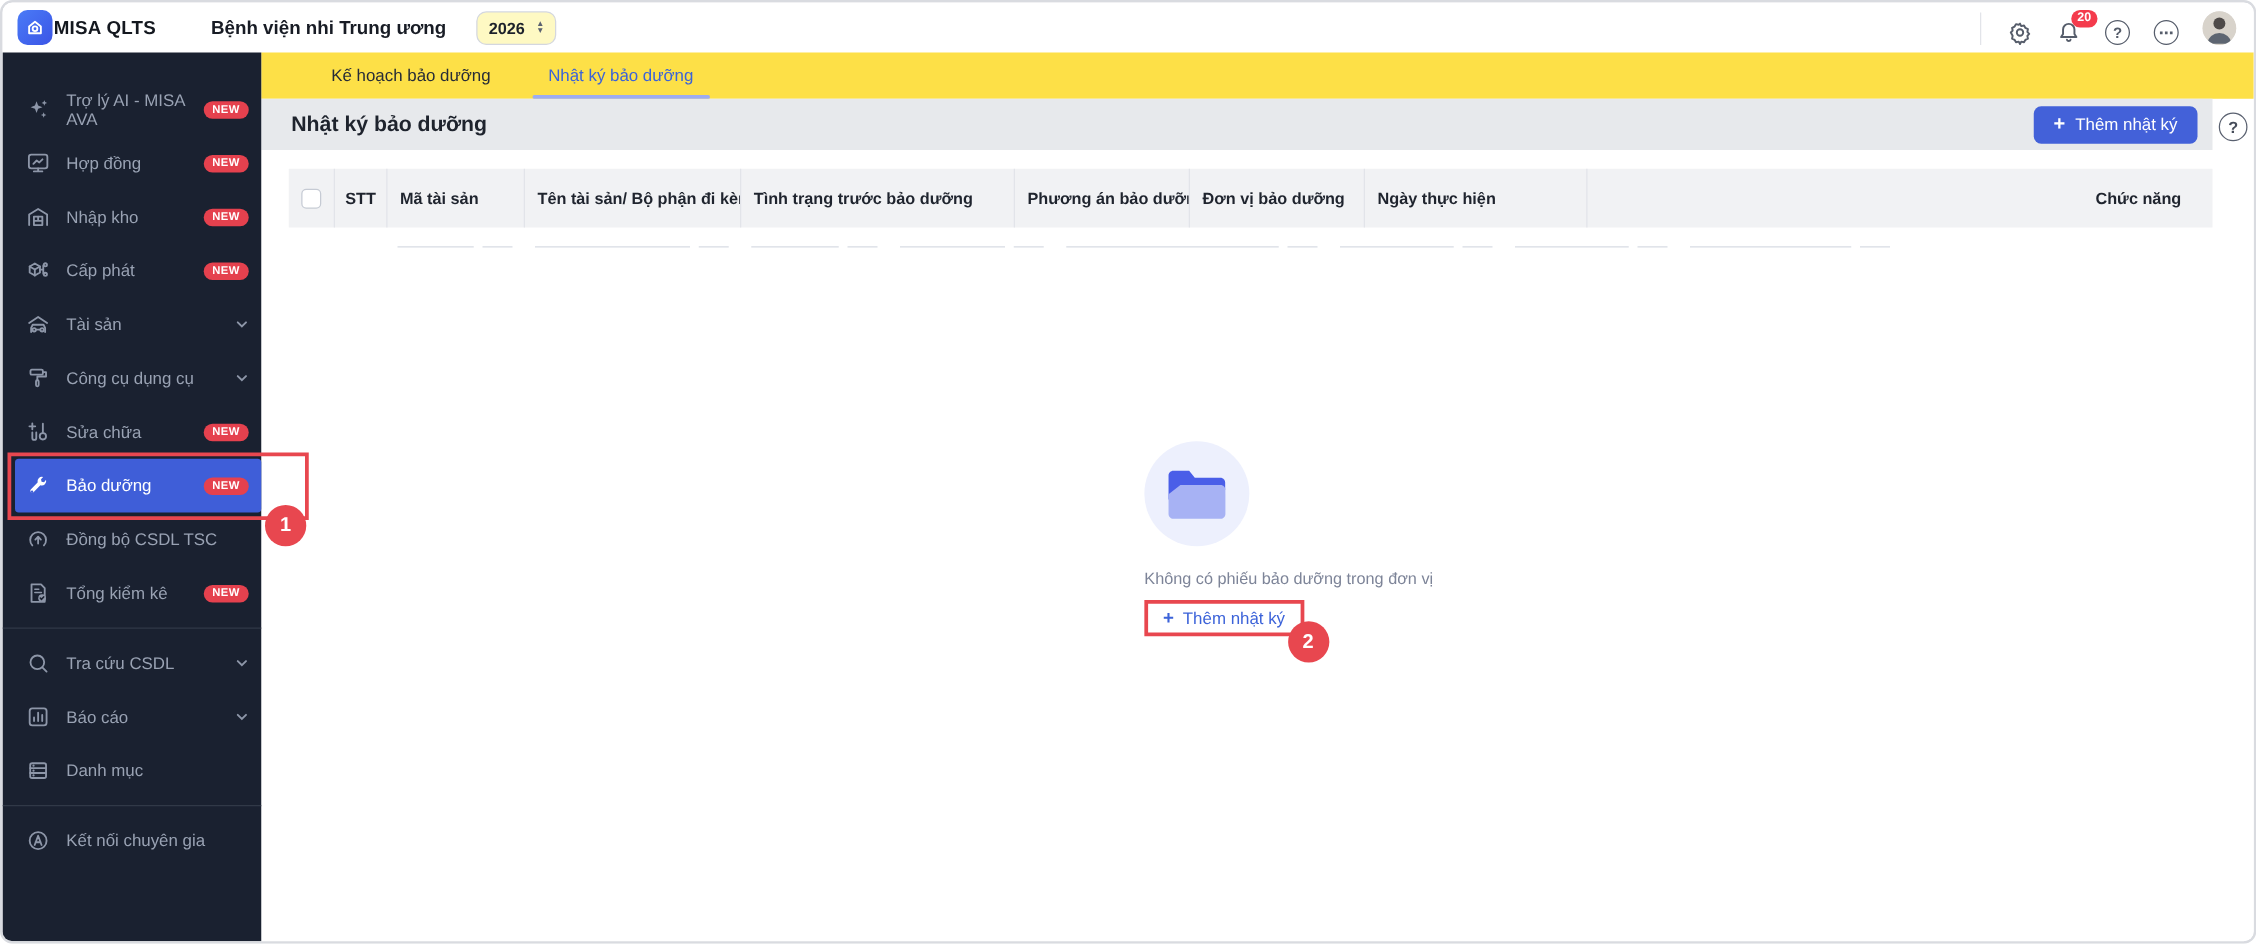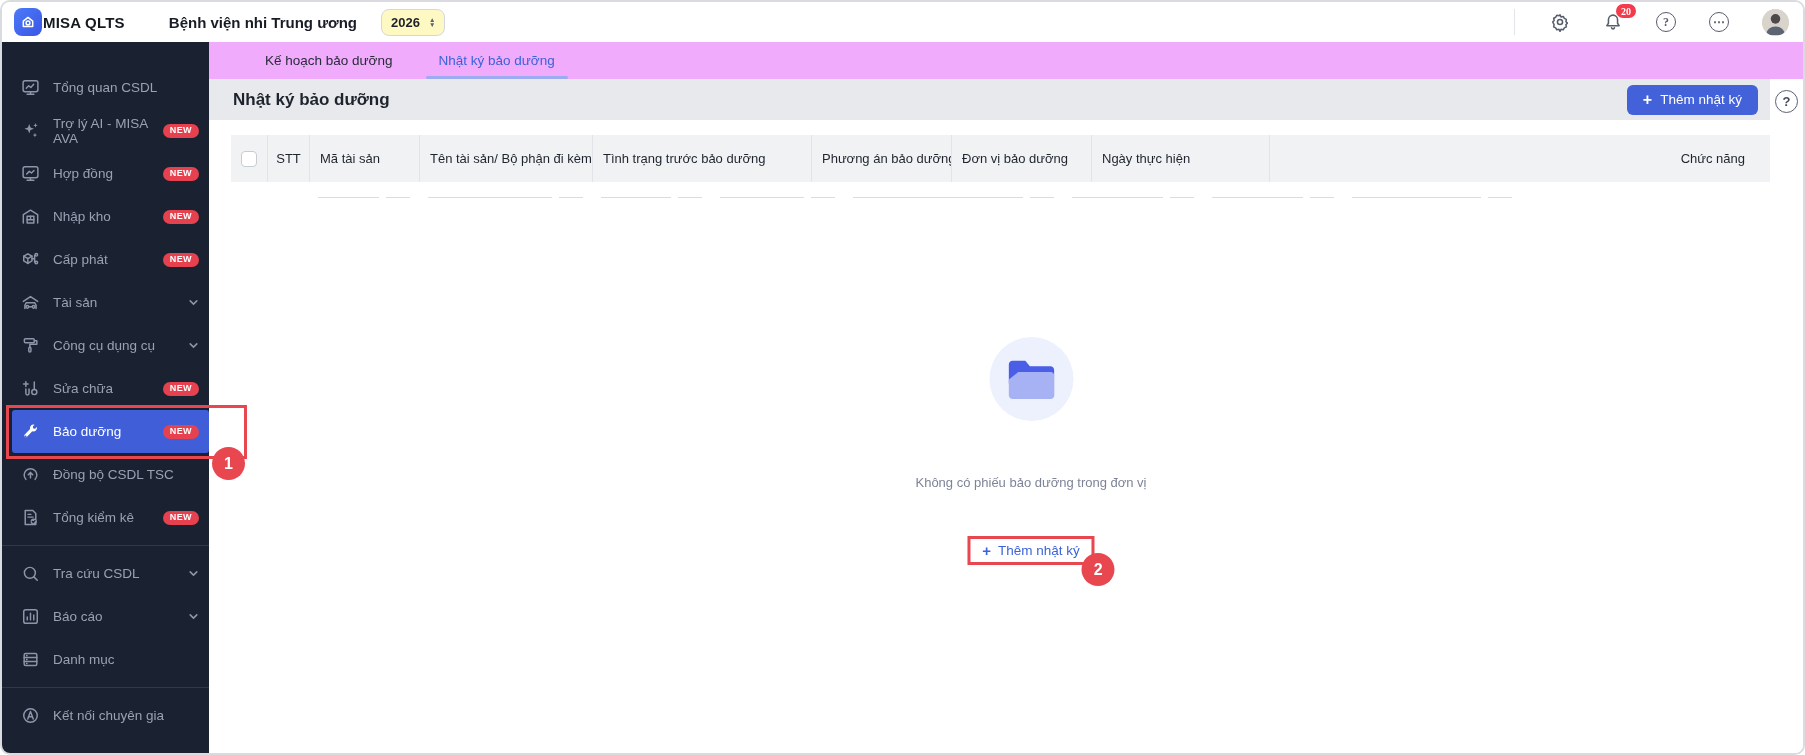"20" .top-right { align-items: center -> flex-end; font-family: Liberation Serif, serif -> none; gap: 33px -> 19px }
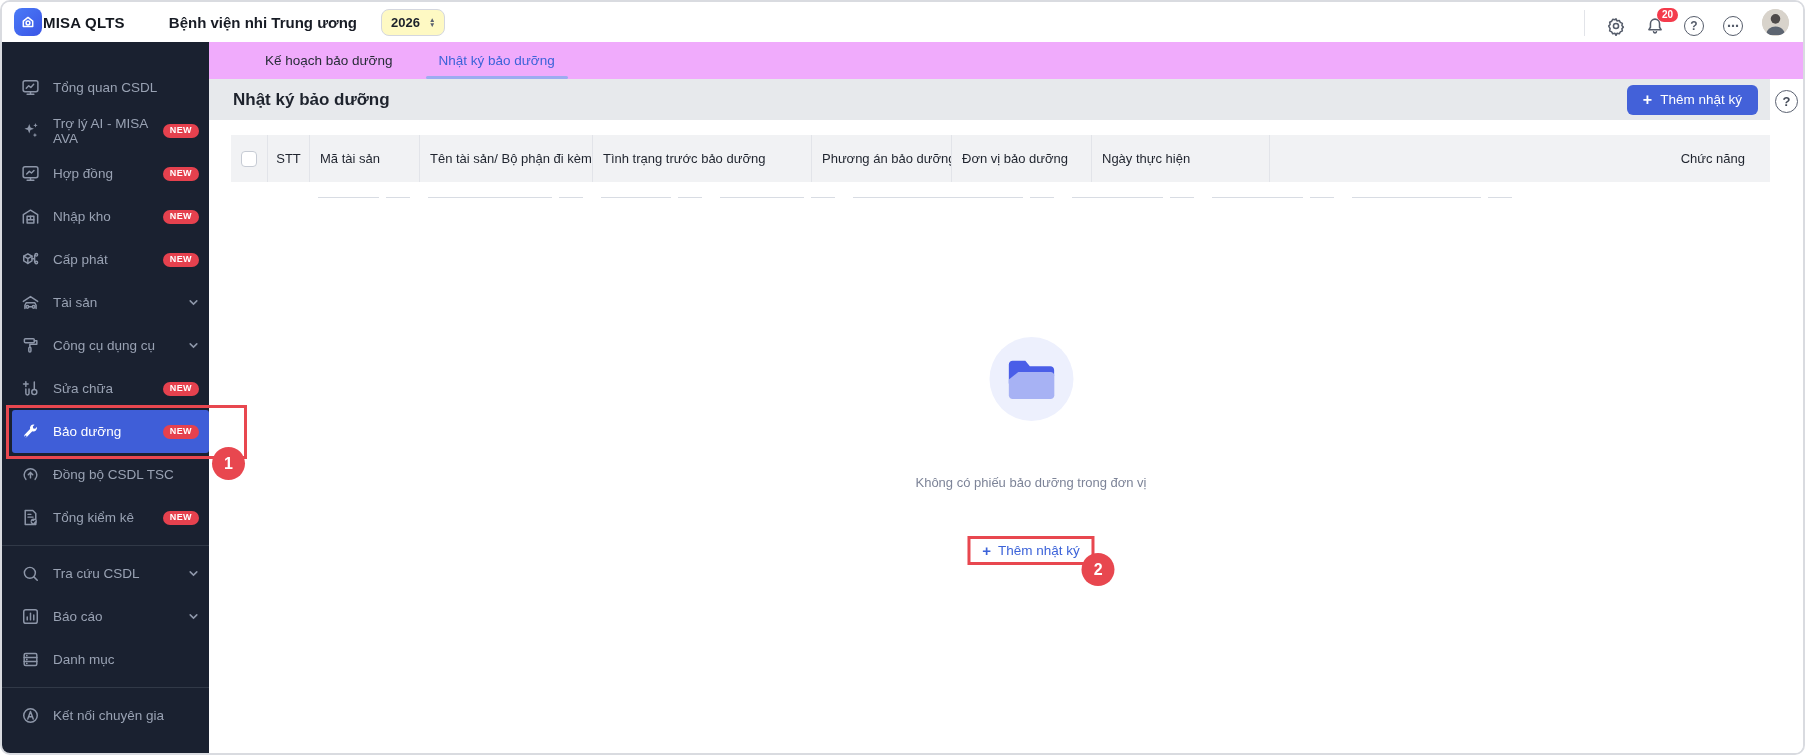"Kế hoạch bảo dưỡng" .tabbar { background: #f0abfc -> #fde047 }
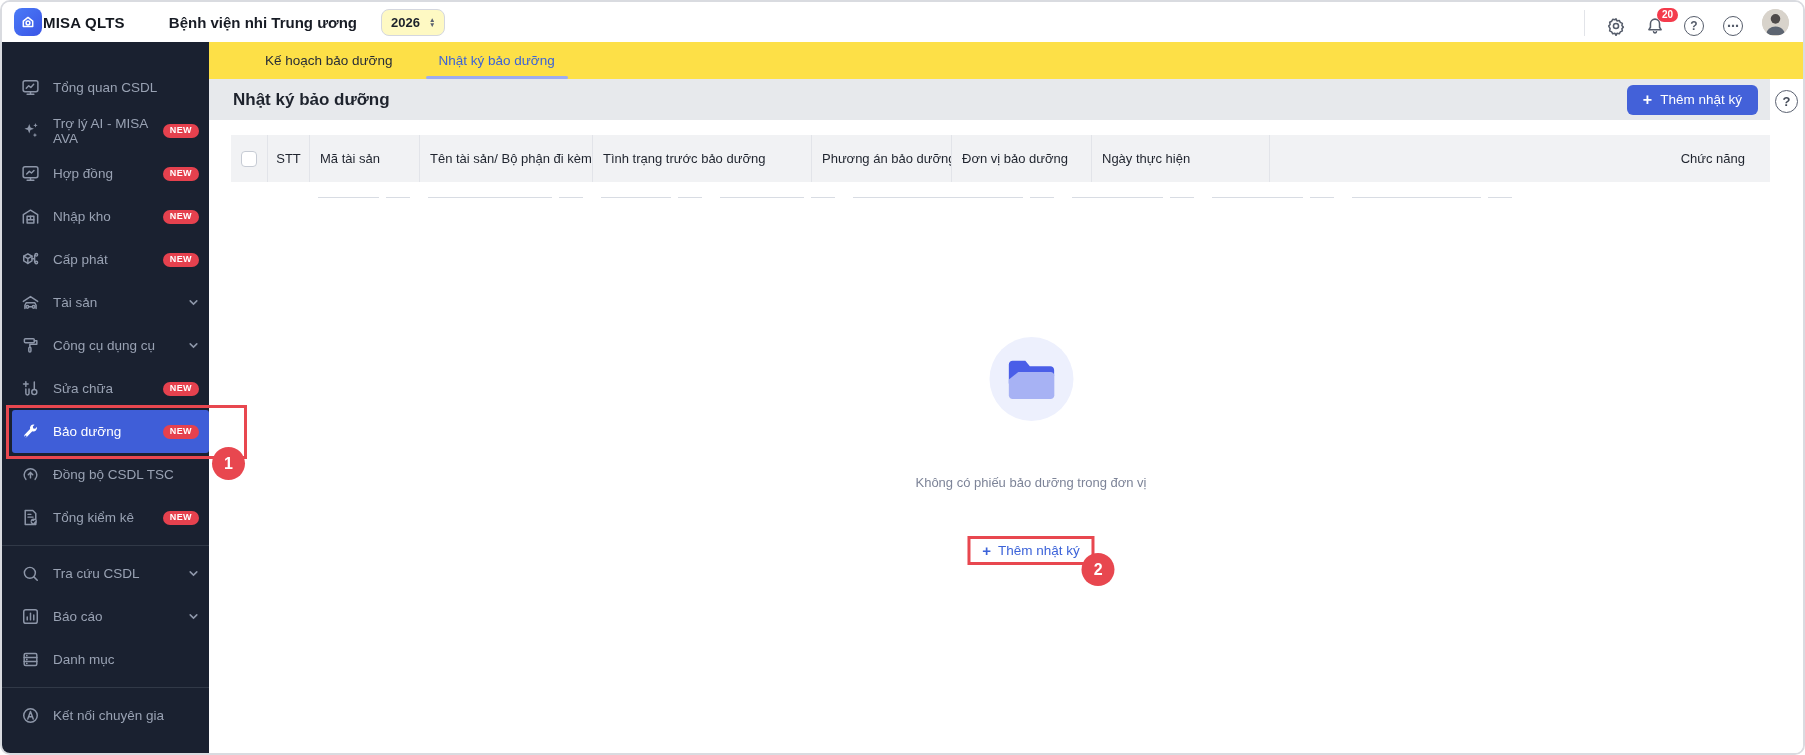"Tổng quan CSDL" div.side-item { html: <div> <span> <svg> <rect></rect> <path></path> <path></path> </svg> </span> <span>Tổng quan CSDL</span> </div> -> none }
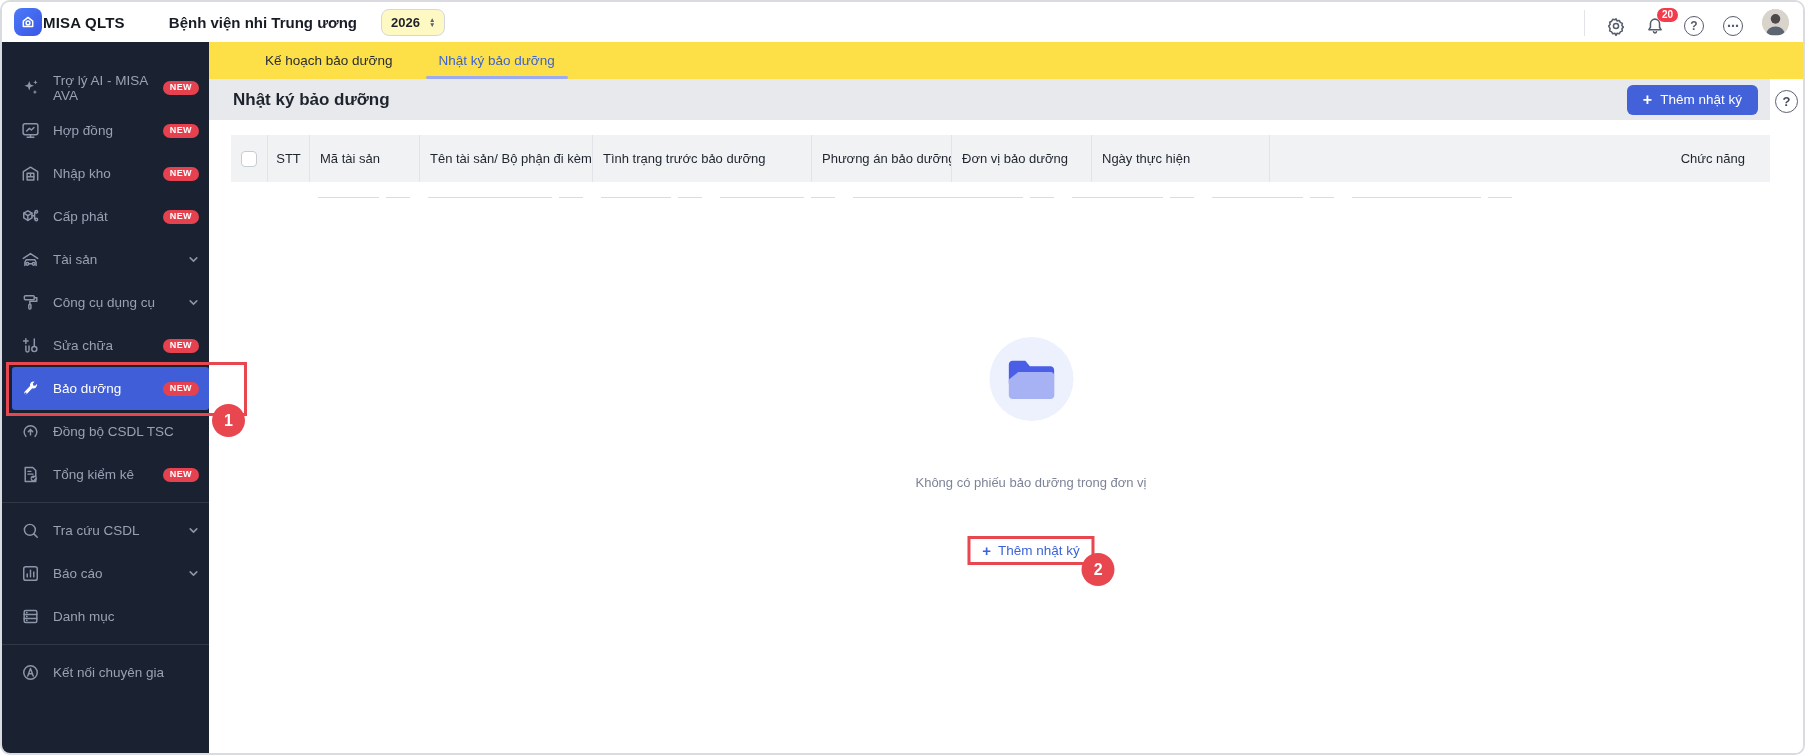"STT" .th { font-weight: normal -> bold }
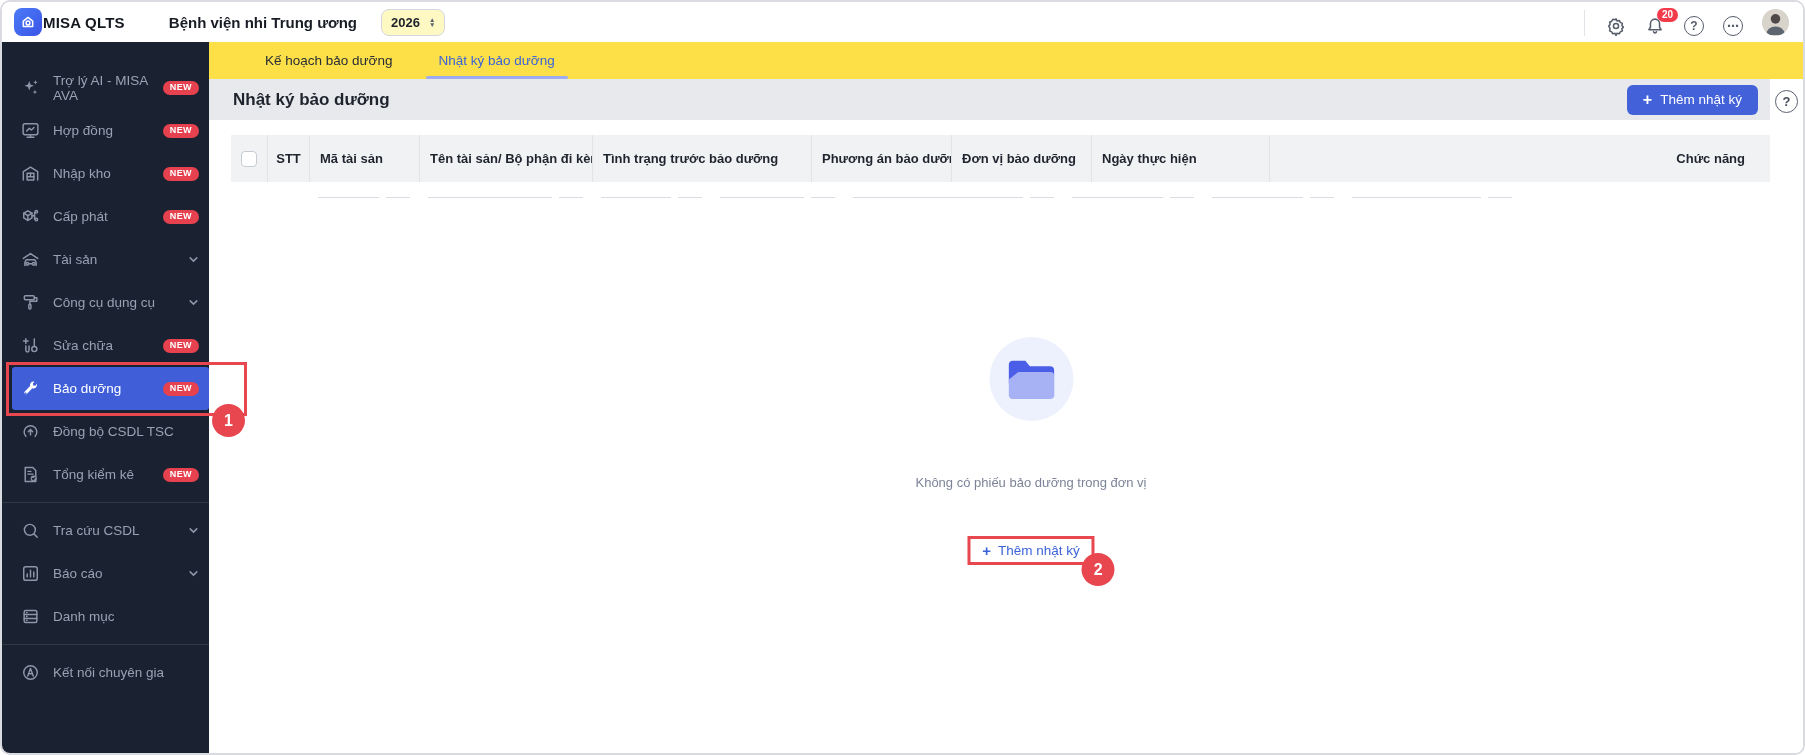"Không có phiếu bảo dưỡng" .empty { align-items: center -> flex-start; gap: 36px -> none; top: 295px -> 311px }
